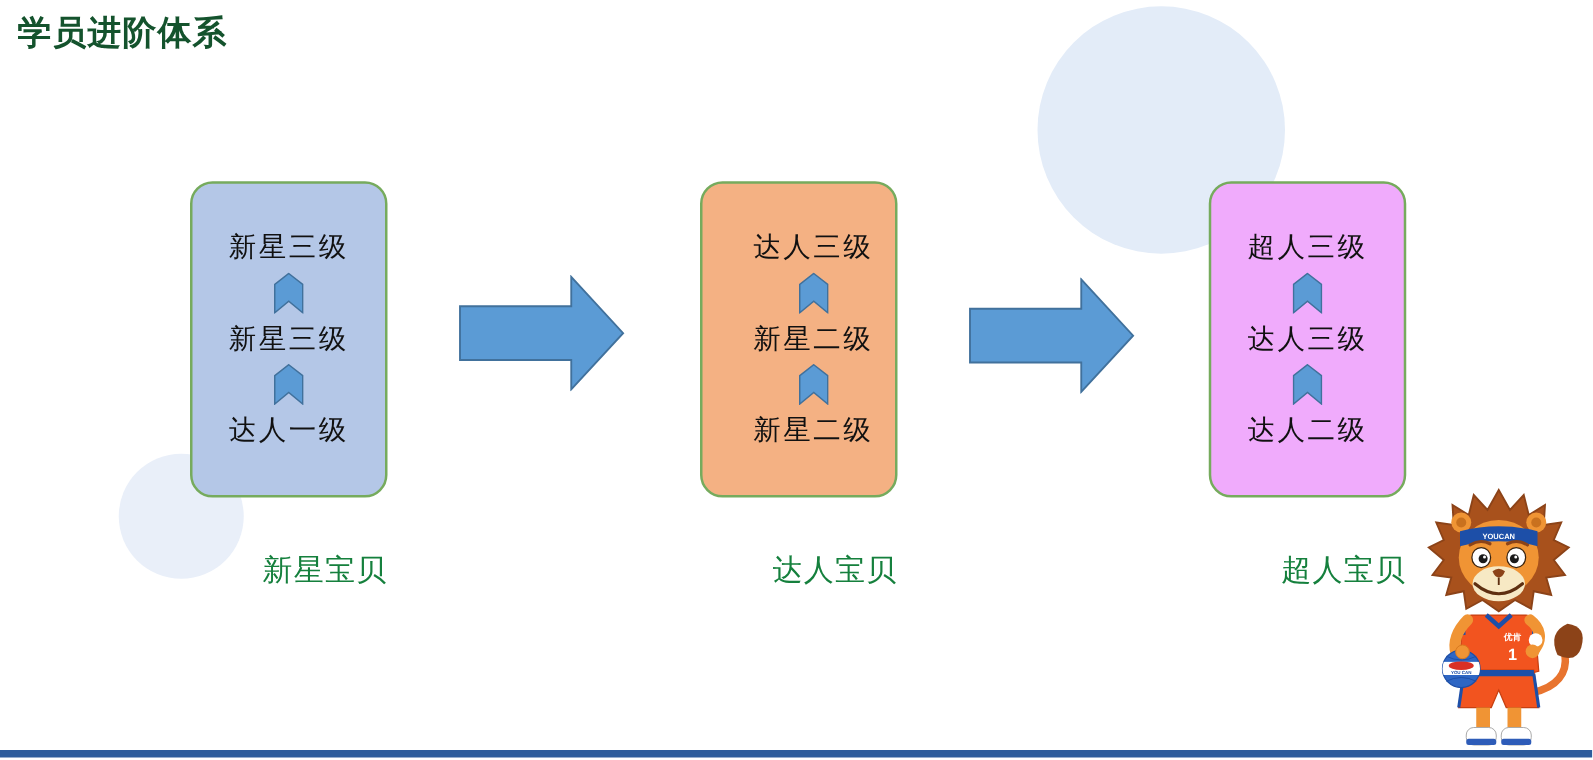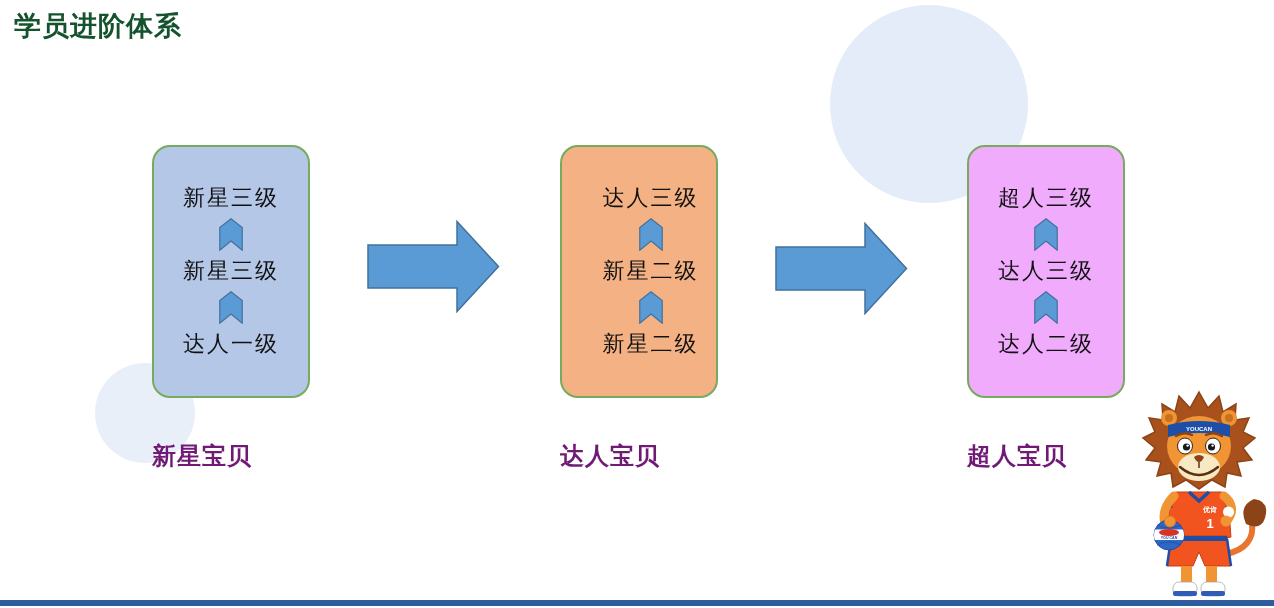"新星宝贝" .stage-name { color: #701a75 -> #15803d; font-weight: bold -> none; text-align: left -> right }
